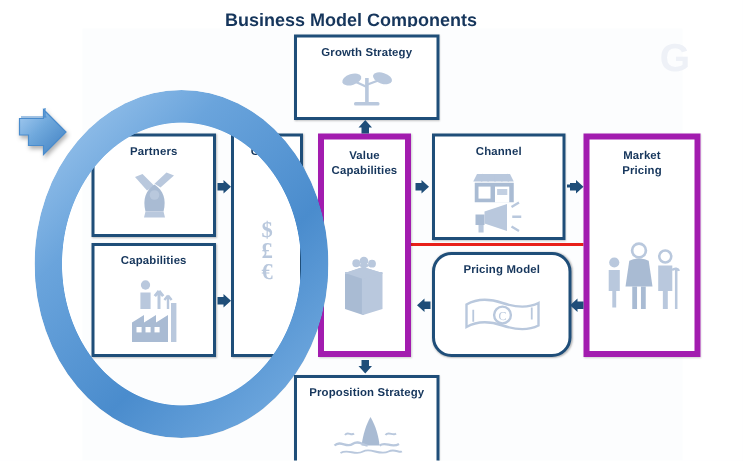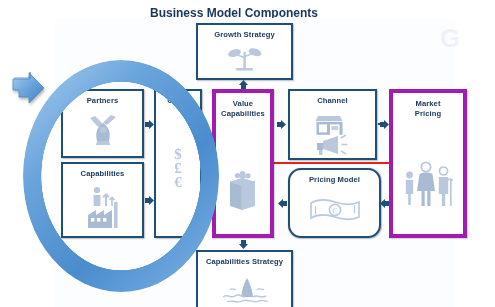"Capabilities Strategy" div.title { text: Capabilities -> Proposition }
